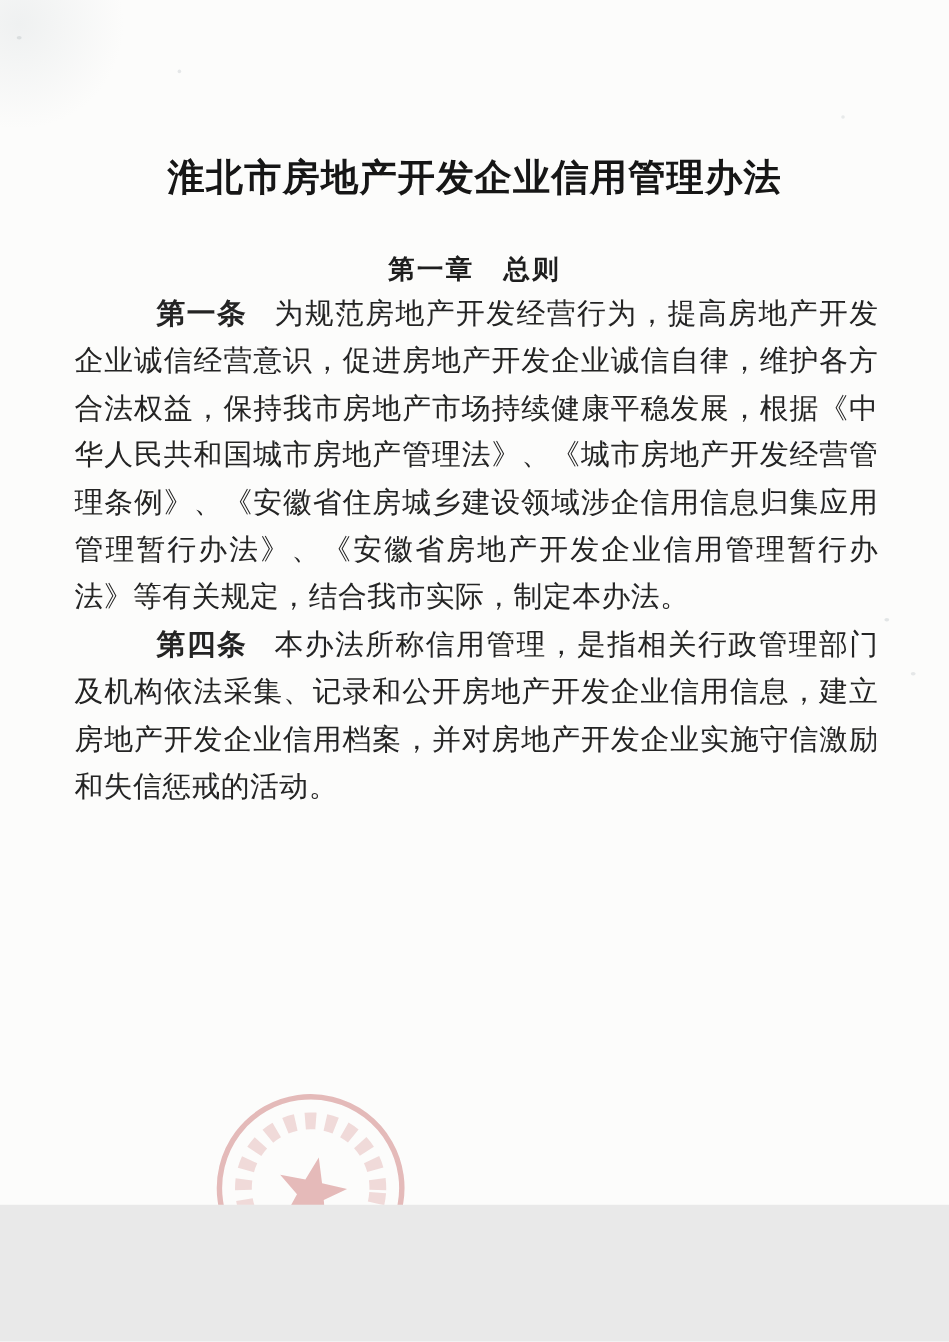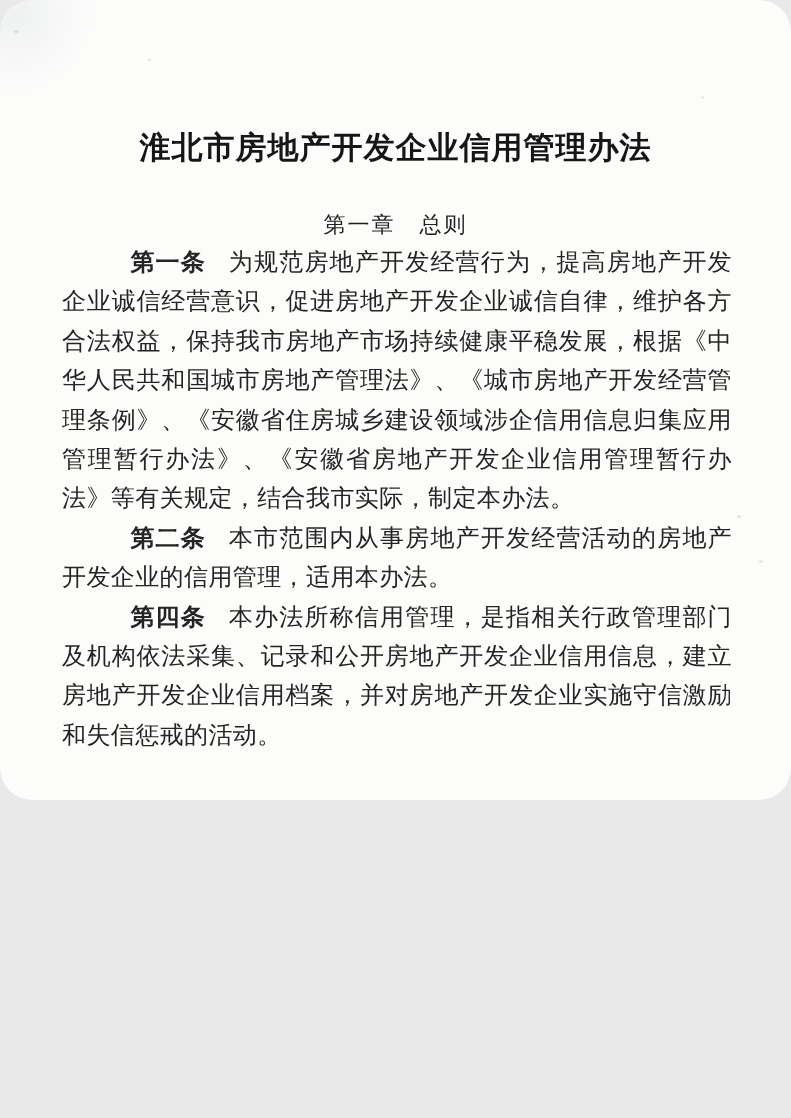"淮北市房地产开发企业信用管理办法" .page { border-radius: 32px -> none; height: 800px -> 1004px }
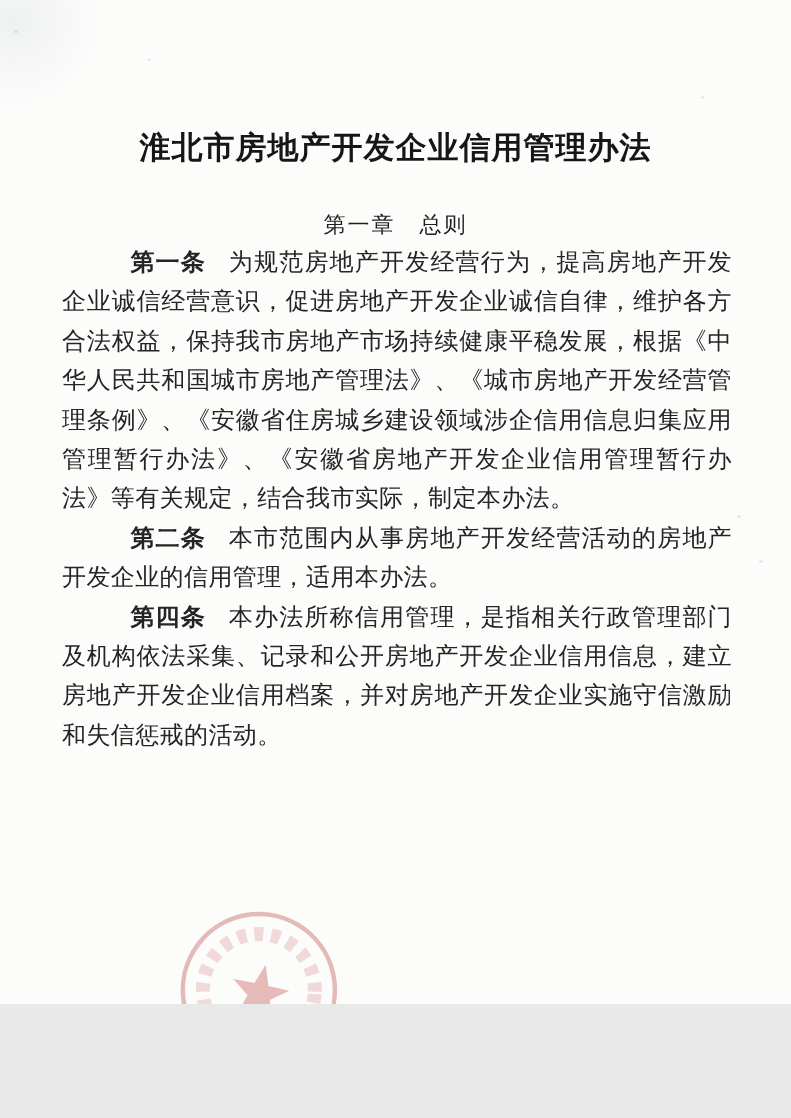"第一章 总则" .chapter { font-weight: 400 -> 700 }
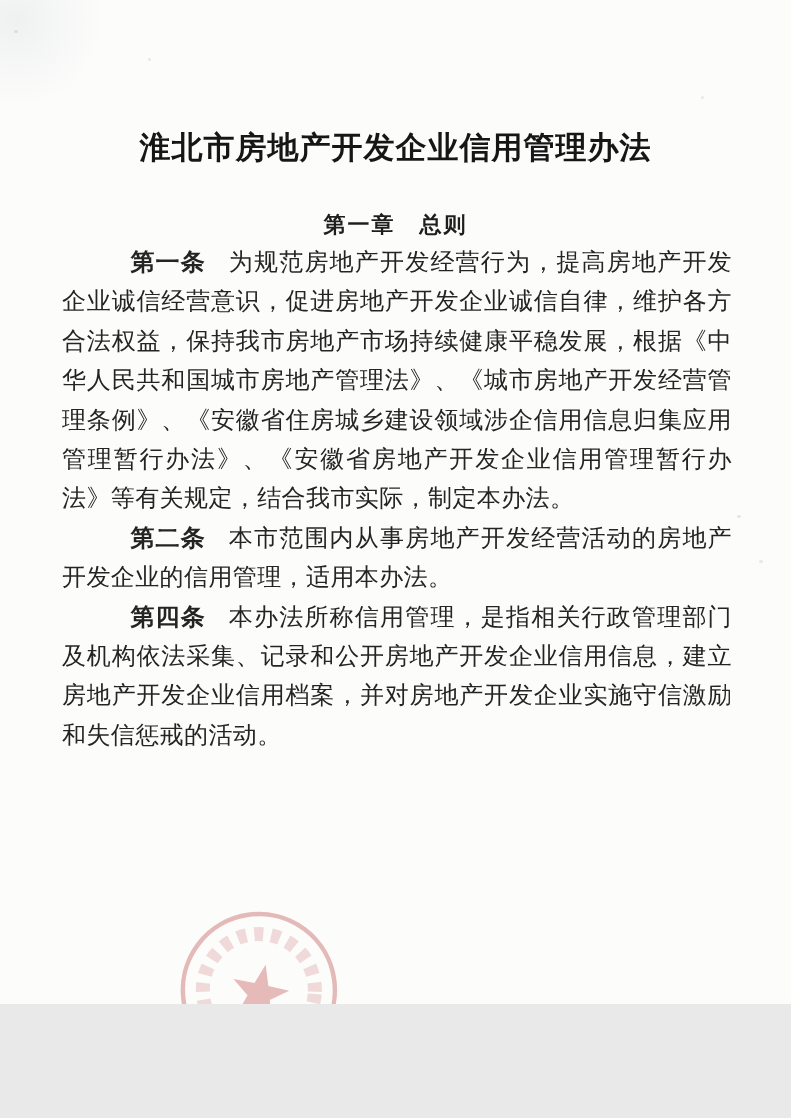"第二条 本市范围内从事房地产开发经营活动的房地产开发企业的信用管理，适用本办法。" p.article { html: <p><span>第二条</span><span>本市范围内从事房地产开发经营活动的房地产开发企业的信用管理，适用本办法。</span></p> -> none }
